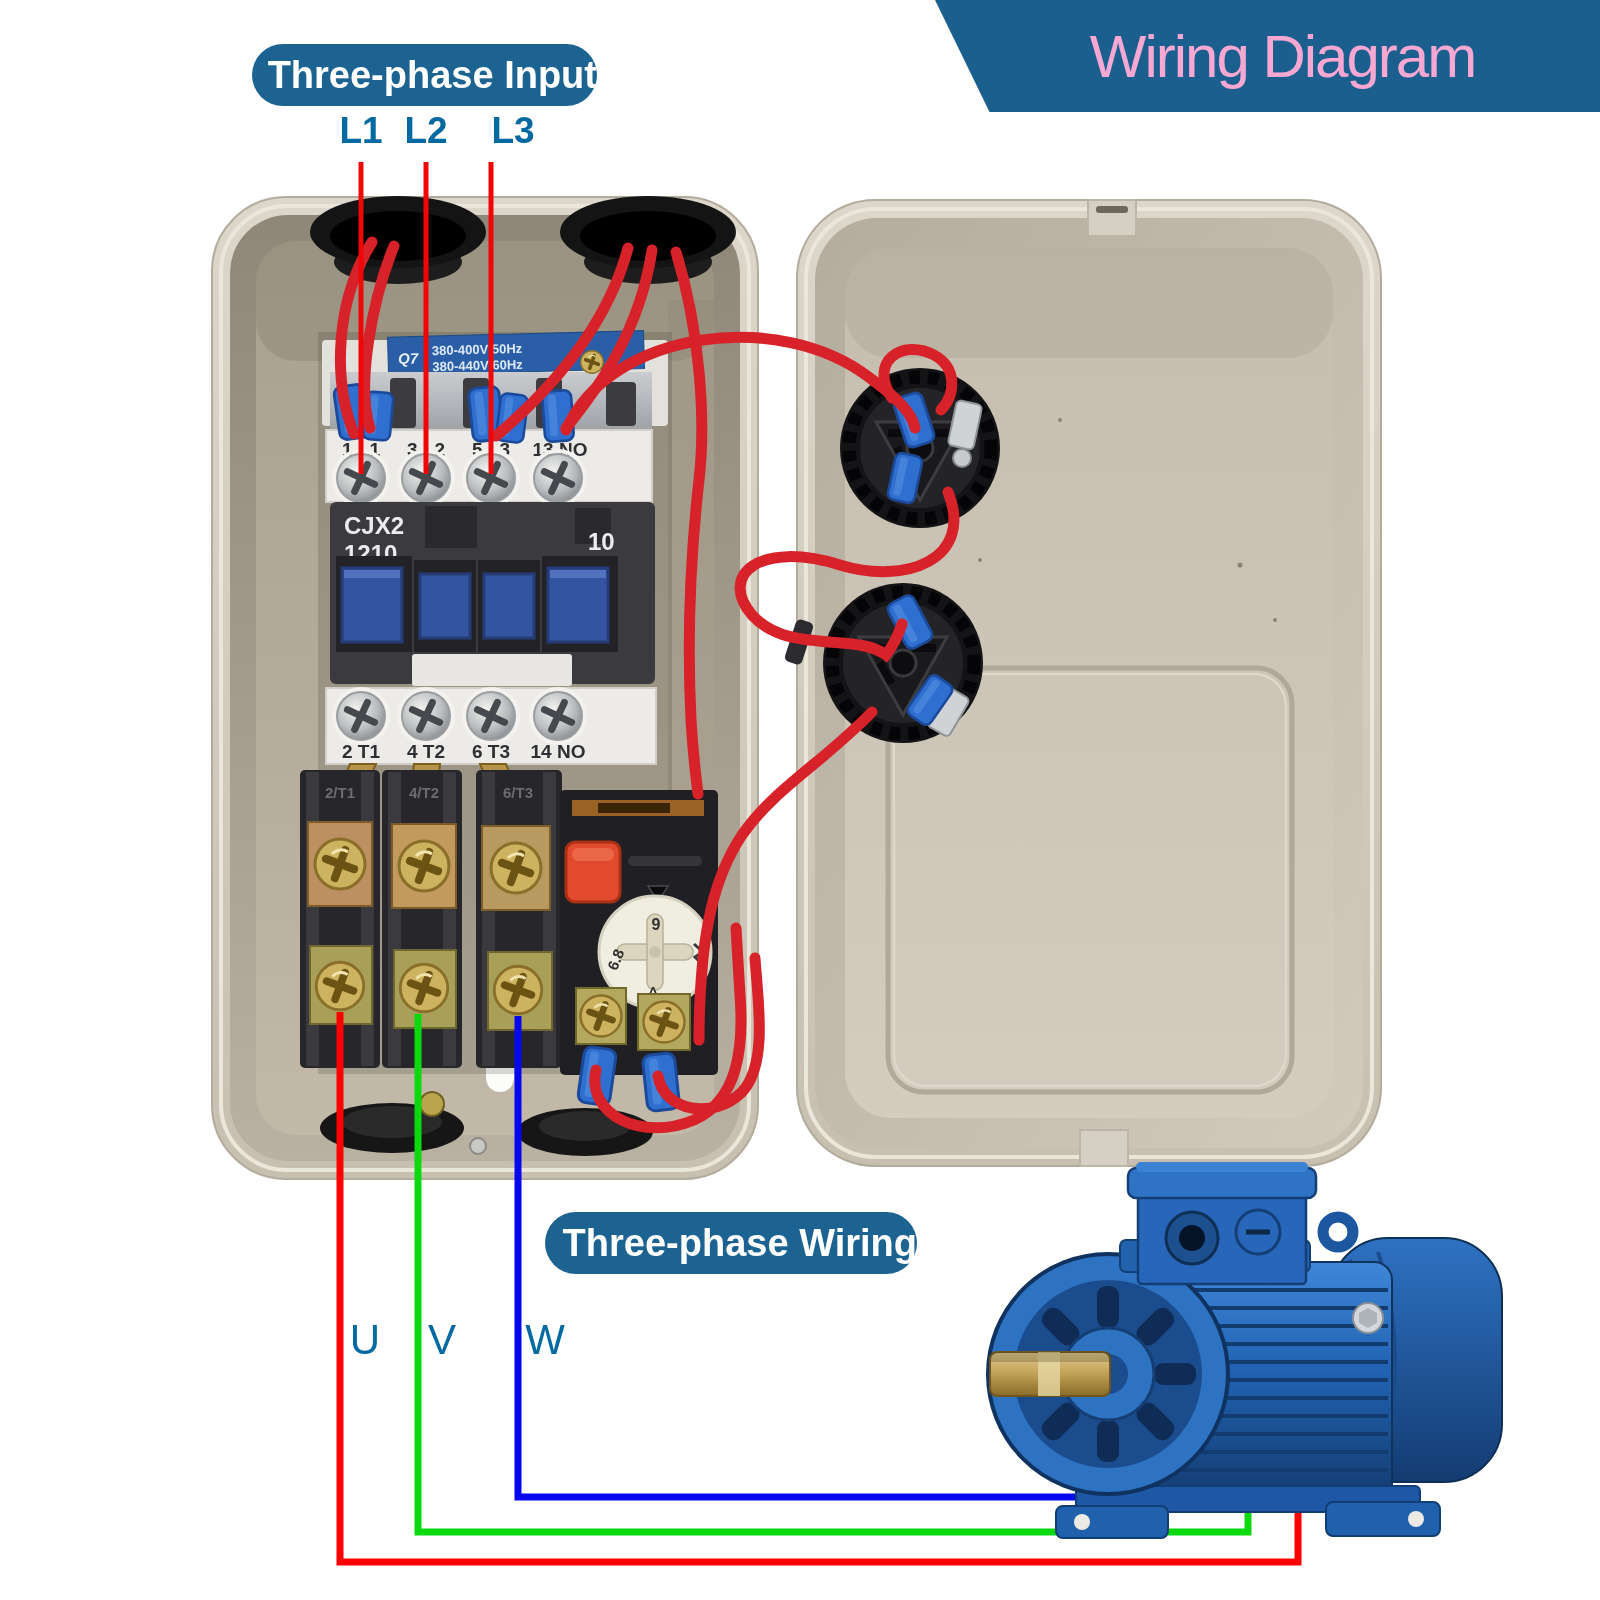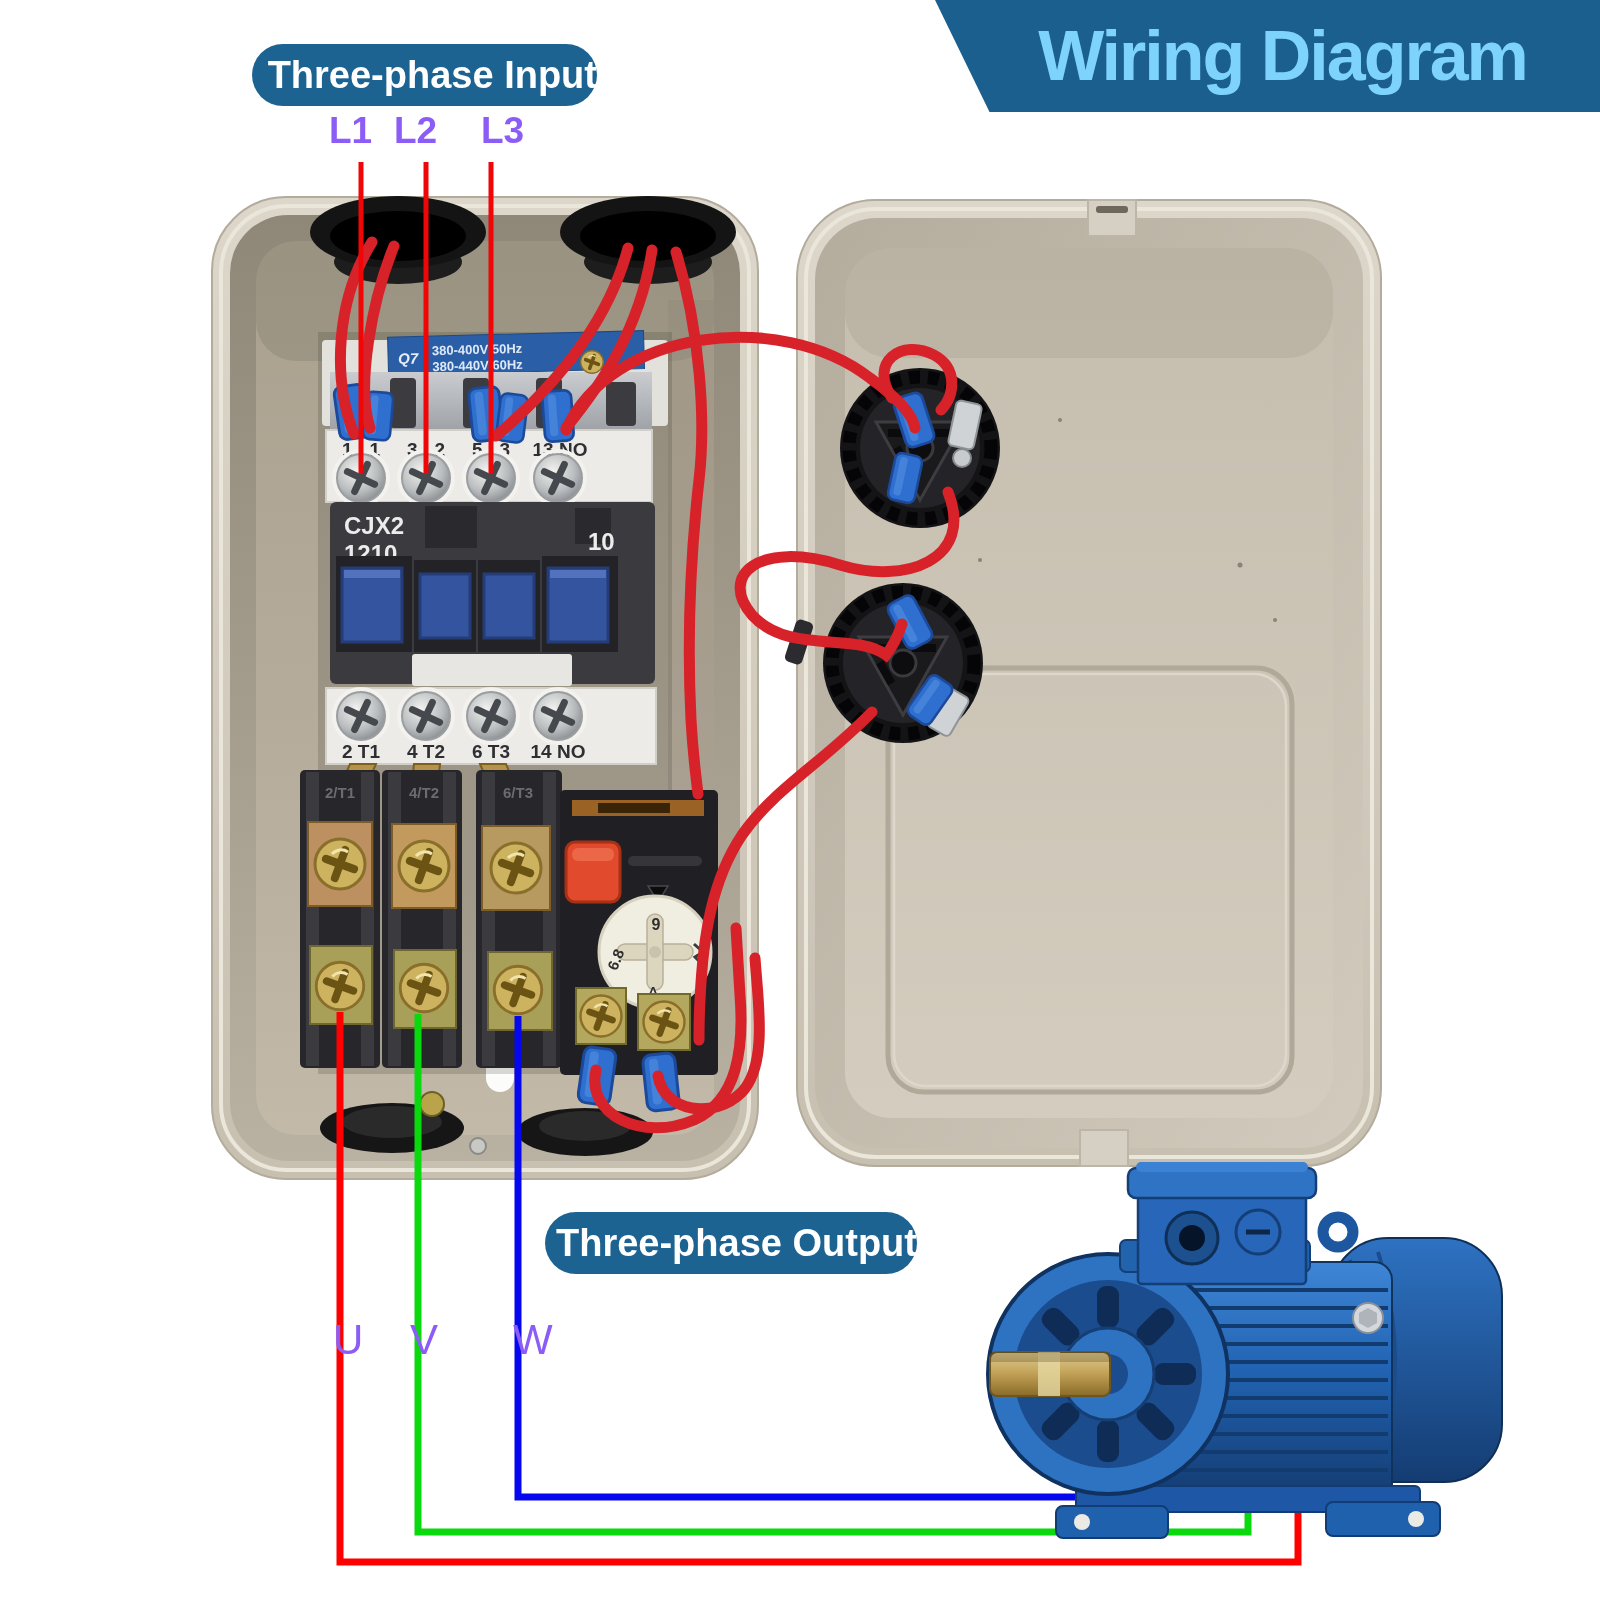"Wiring Diagram" .banner span { color: #7dd3fc -> #f9a8d4; font-size: 70px -> 60px; font-weight: bold -> normal }
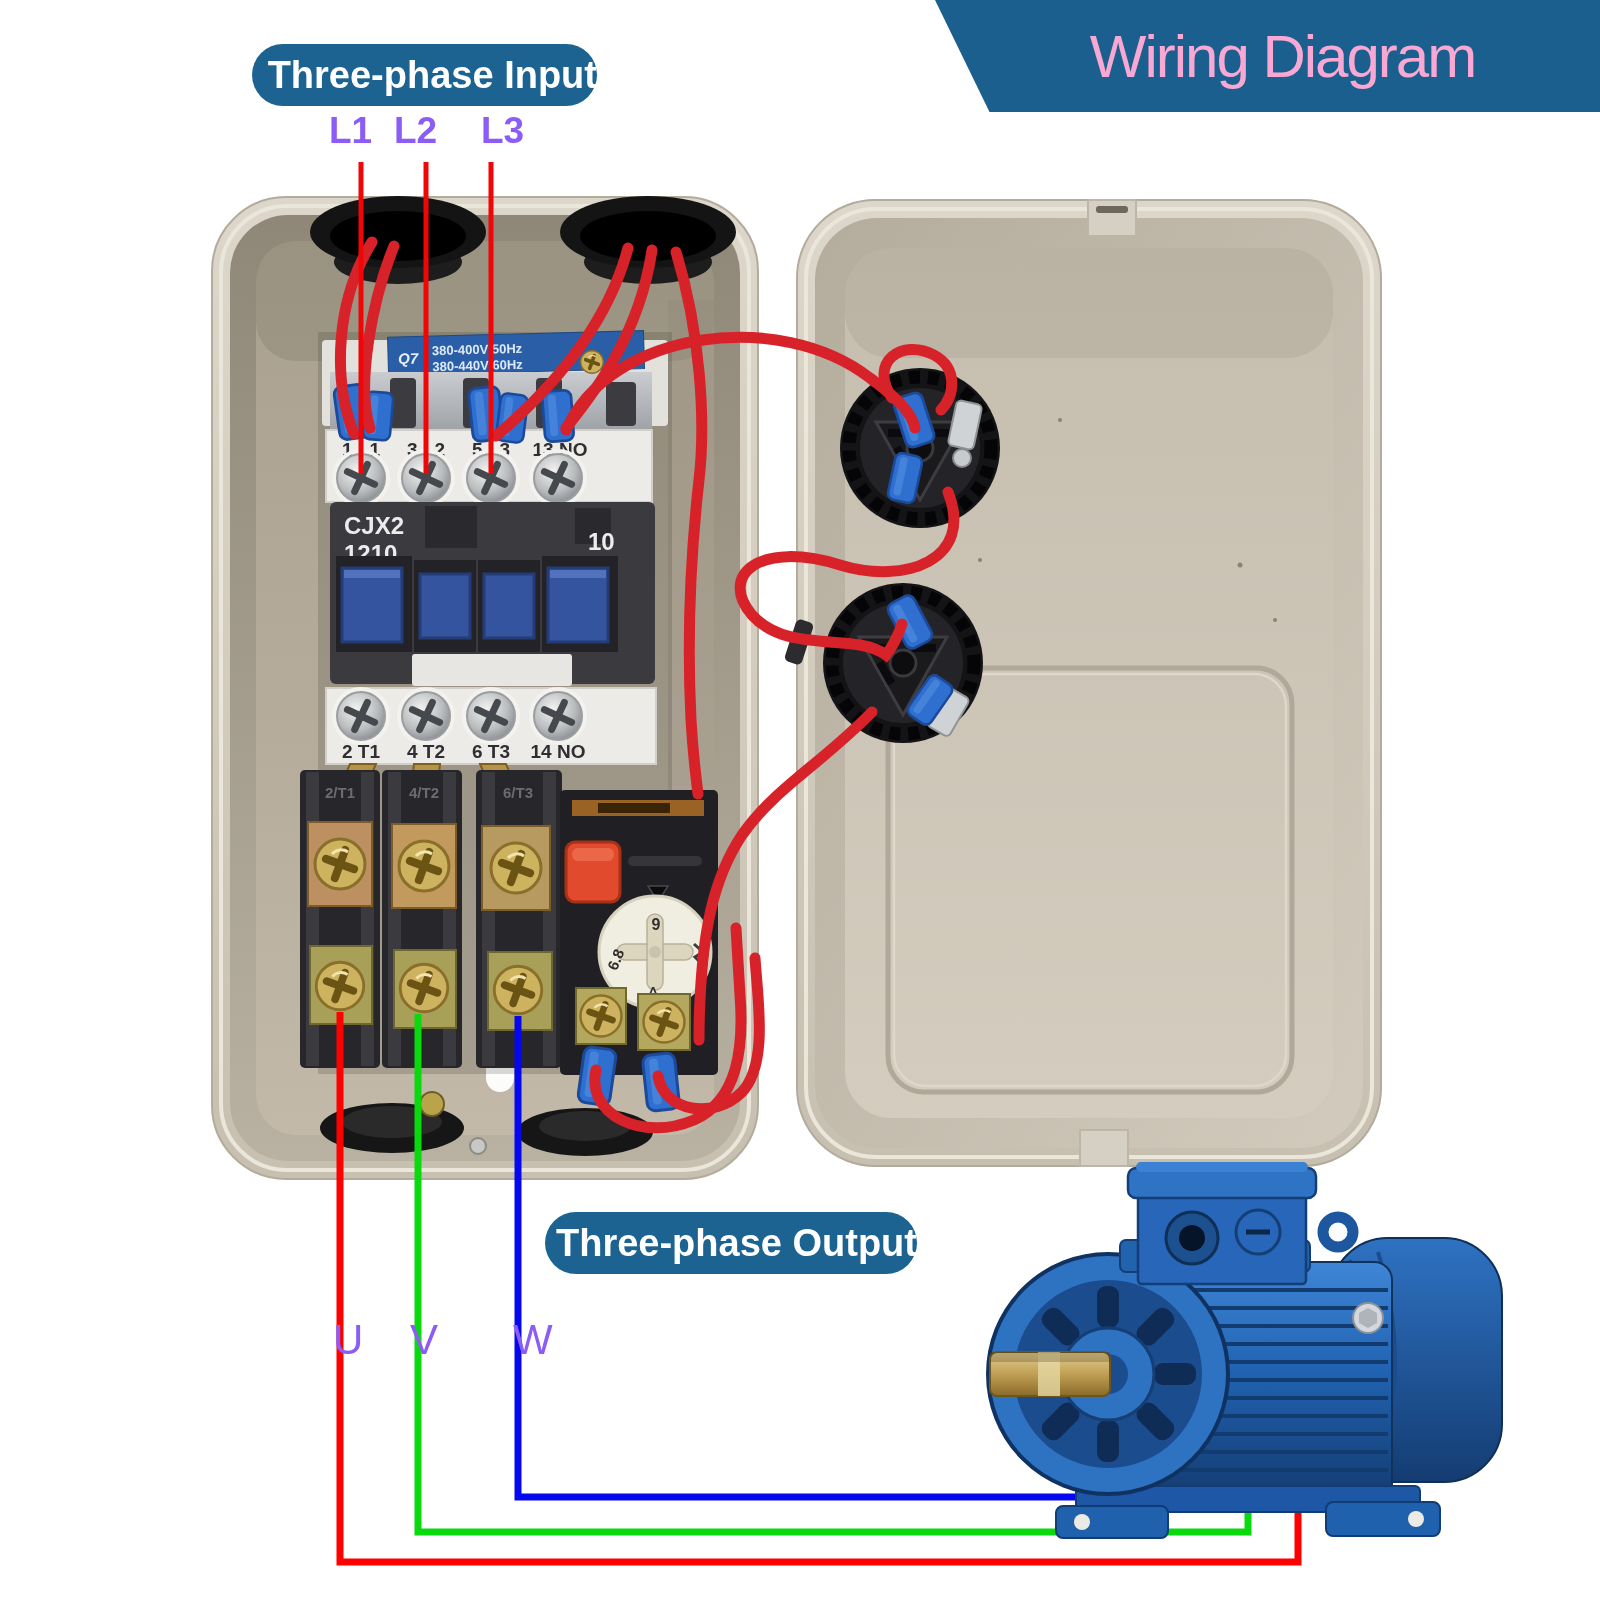"L1" .ph { color: #8b5cf6 -> #0369a1; text-align: left -> center }
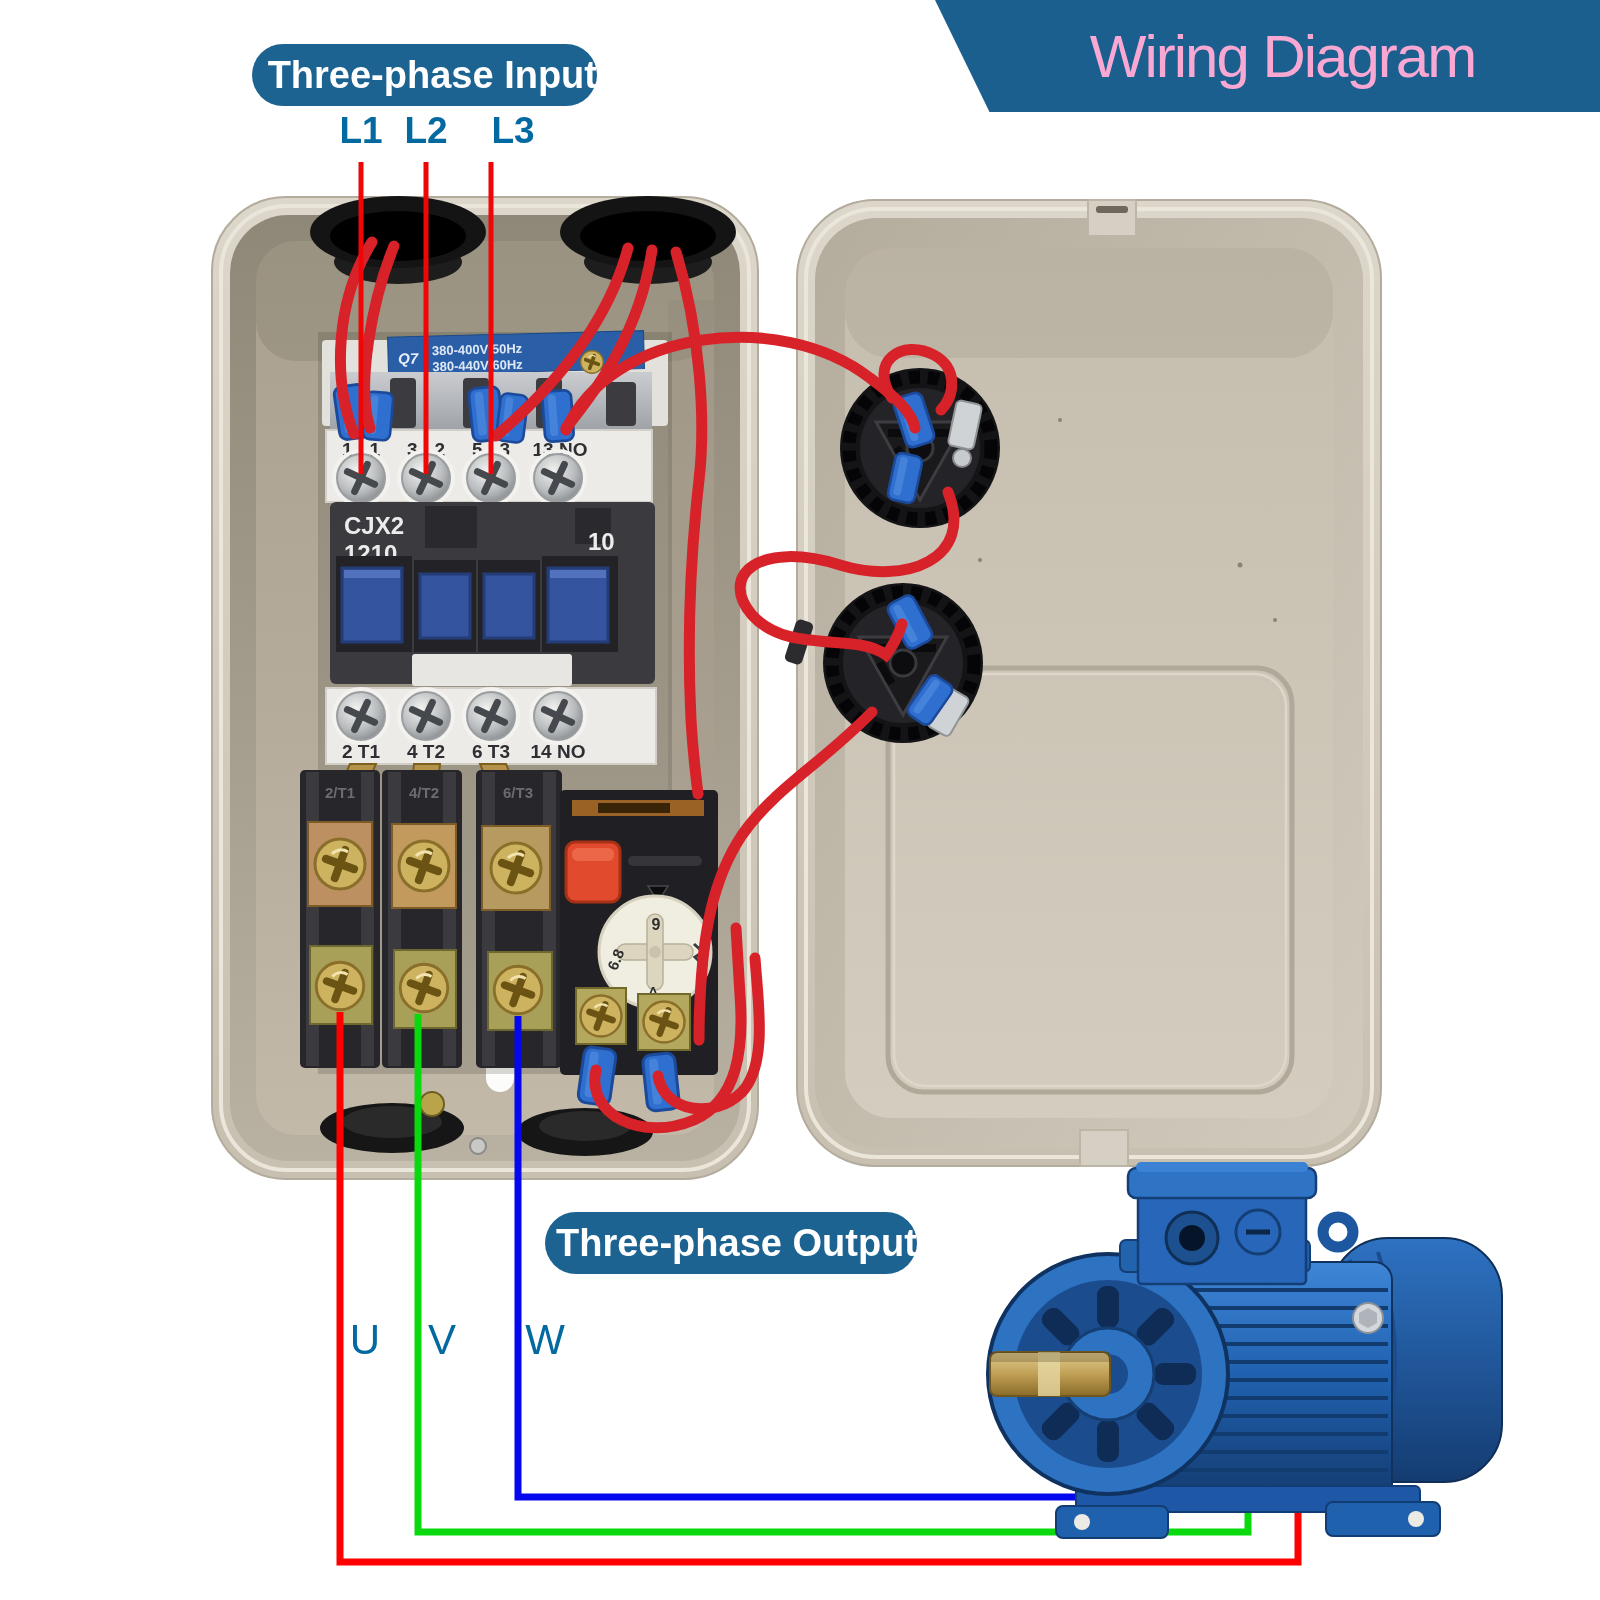"Three-phase Output" span { text: Output -> Wiring }
